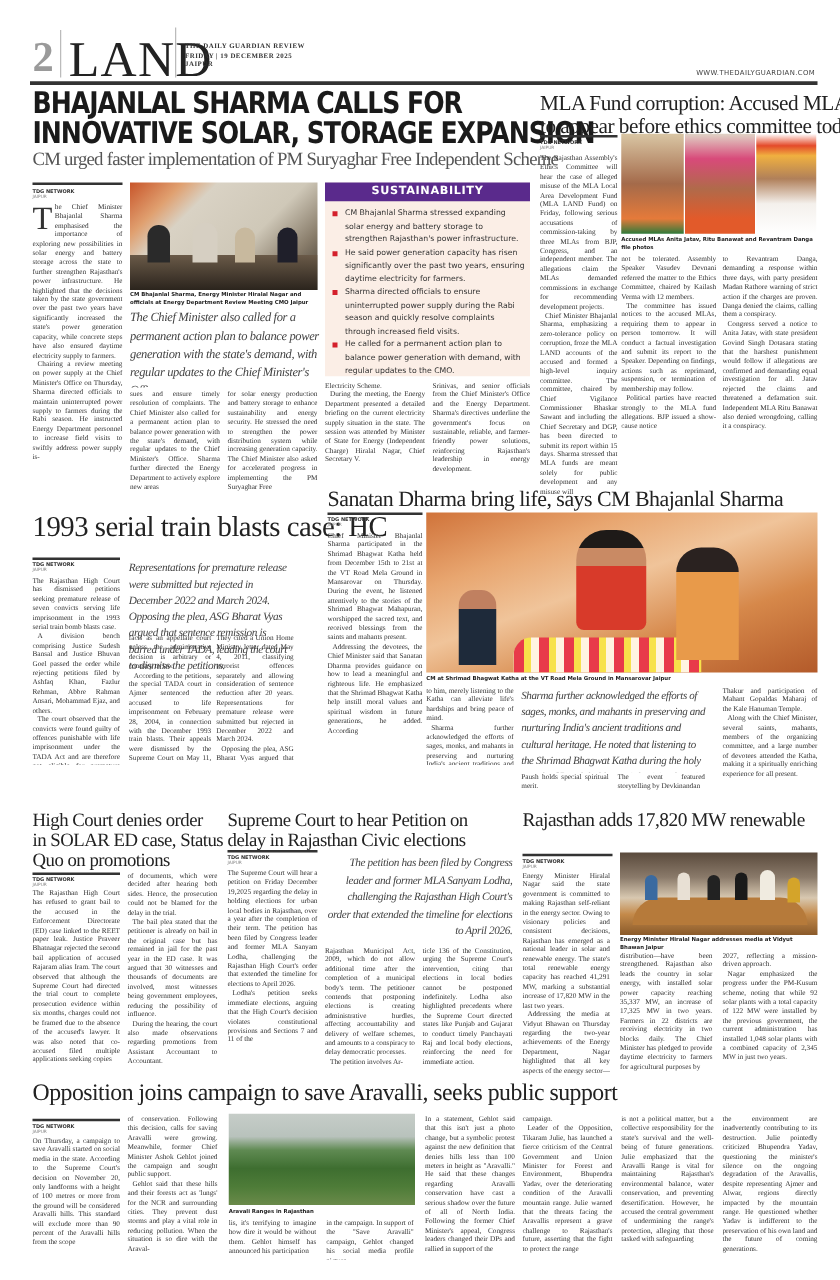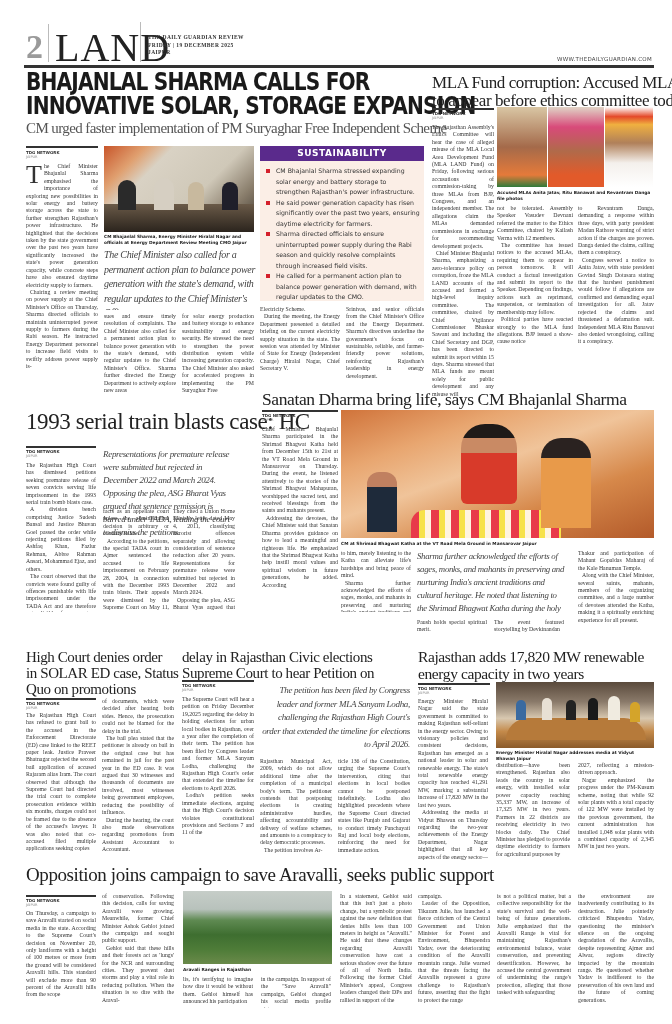"delay in Rajasthan Civic elections" div { order: before "Supreme Court to hear Petition" -> after "Supreme Court to hear Petition" }
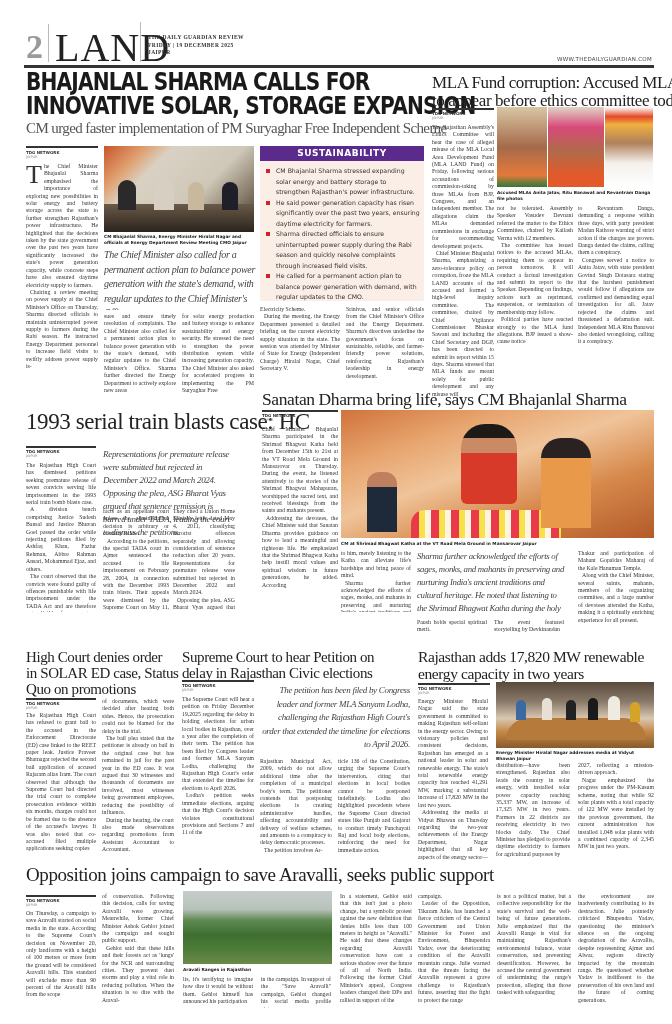"energy capacity in two years" div { html: <div>energy capacity in two years</div> -> none }
